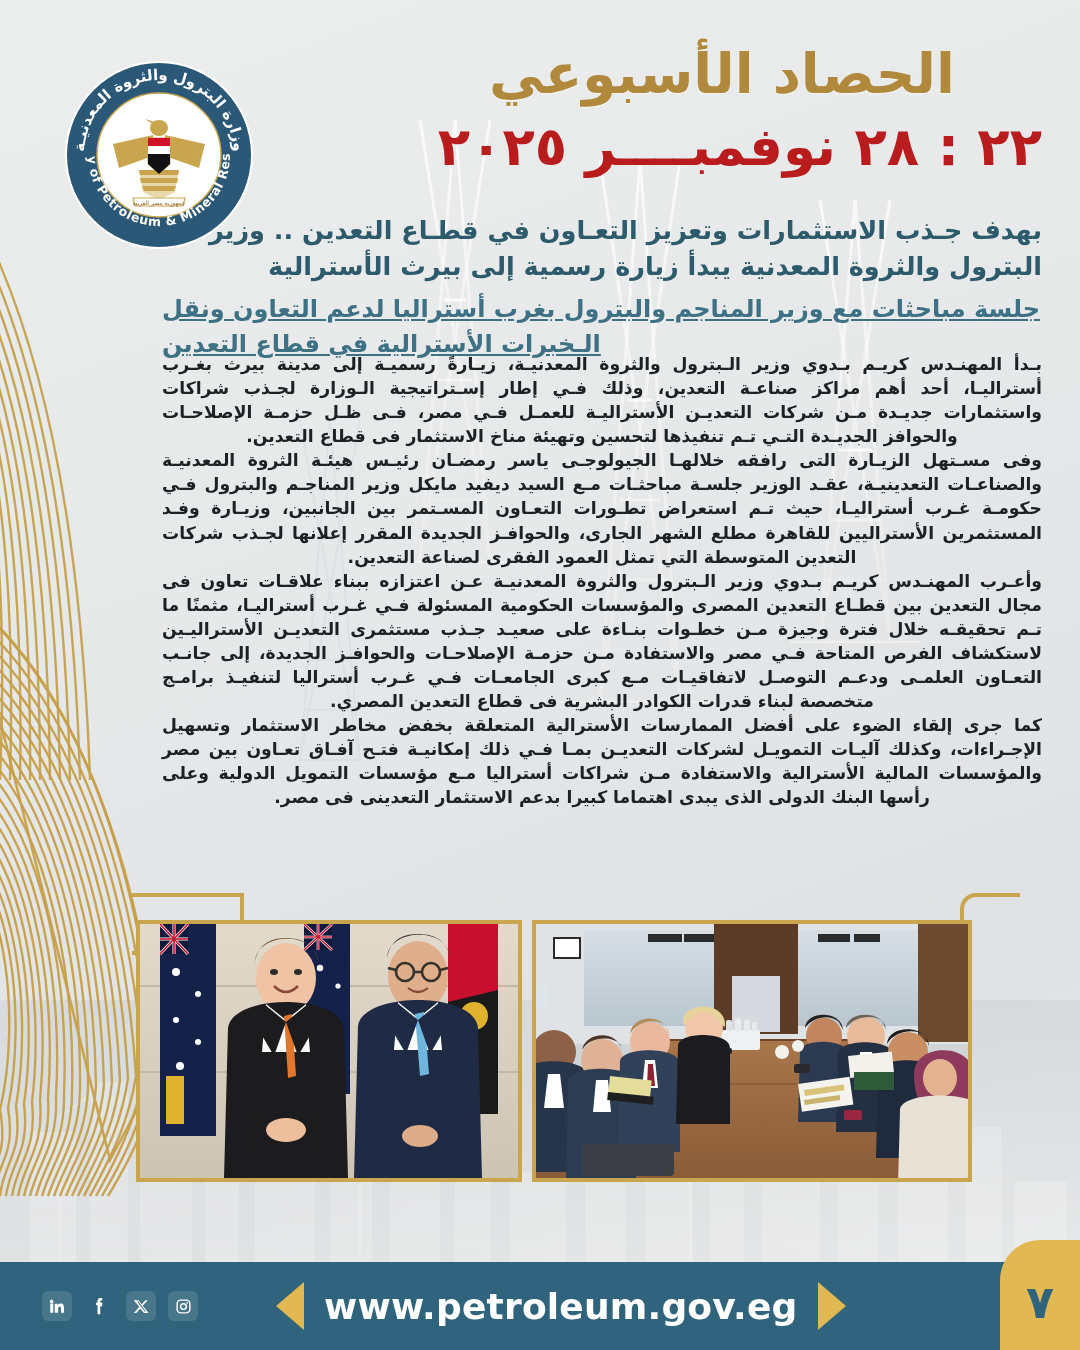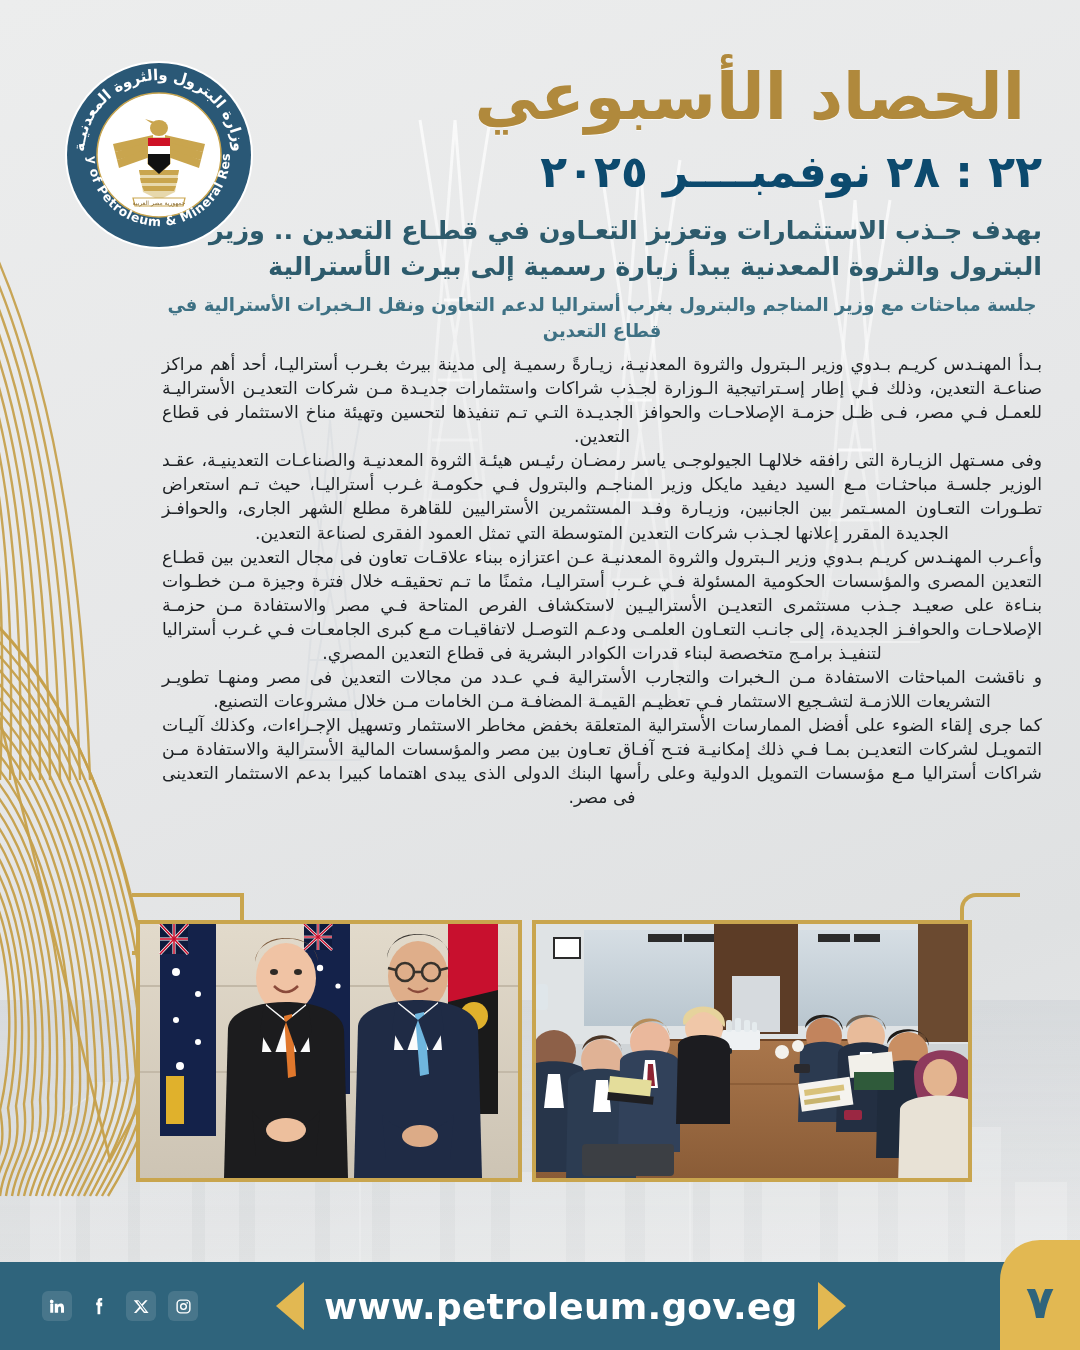"الحصاد الأسبوعي" .kicker { font-size: 65px -> 55px; margin: 17px -> 0; text-align: none -> center }
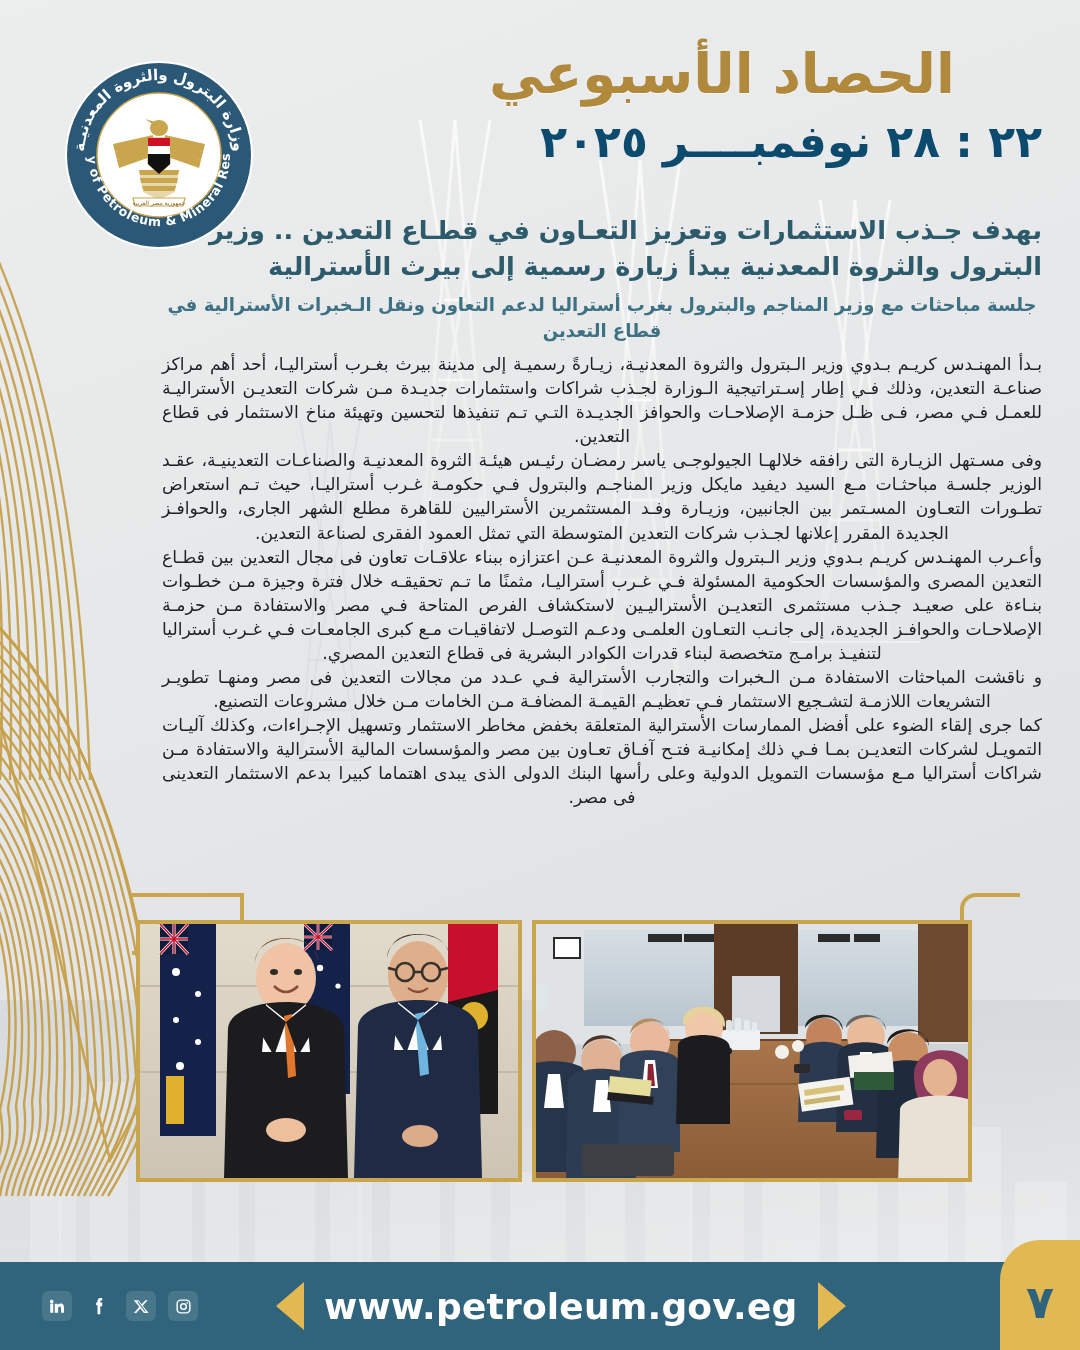"٢٢ : ٢٨ نوفمبــــر ٢٠٢٥" .daterange { color: #0c4a6e -> #b91c1c; font-size: 44px -> 53px }
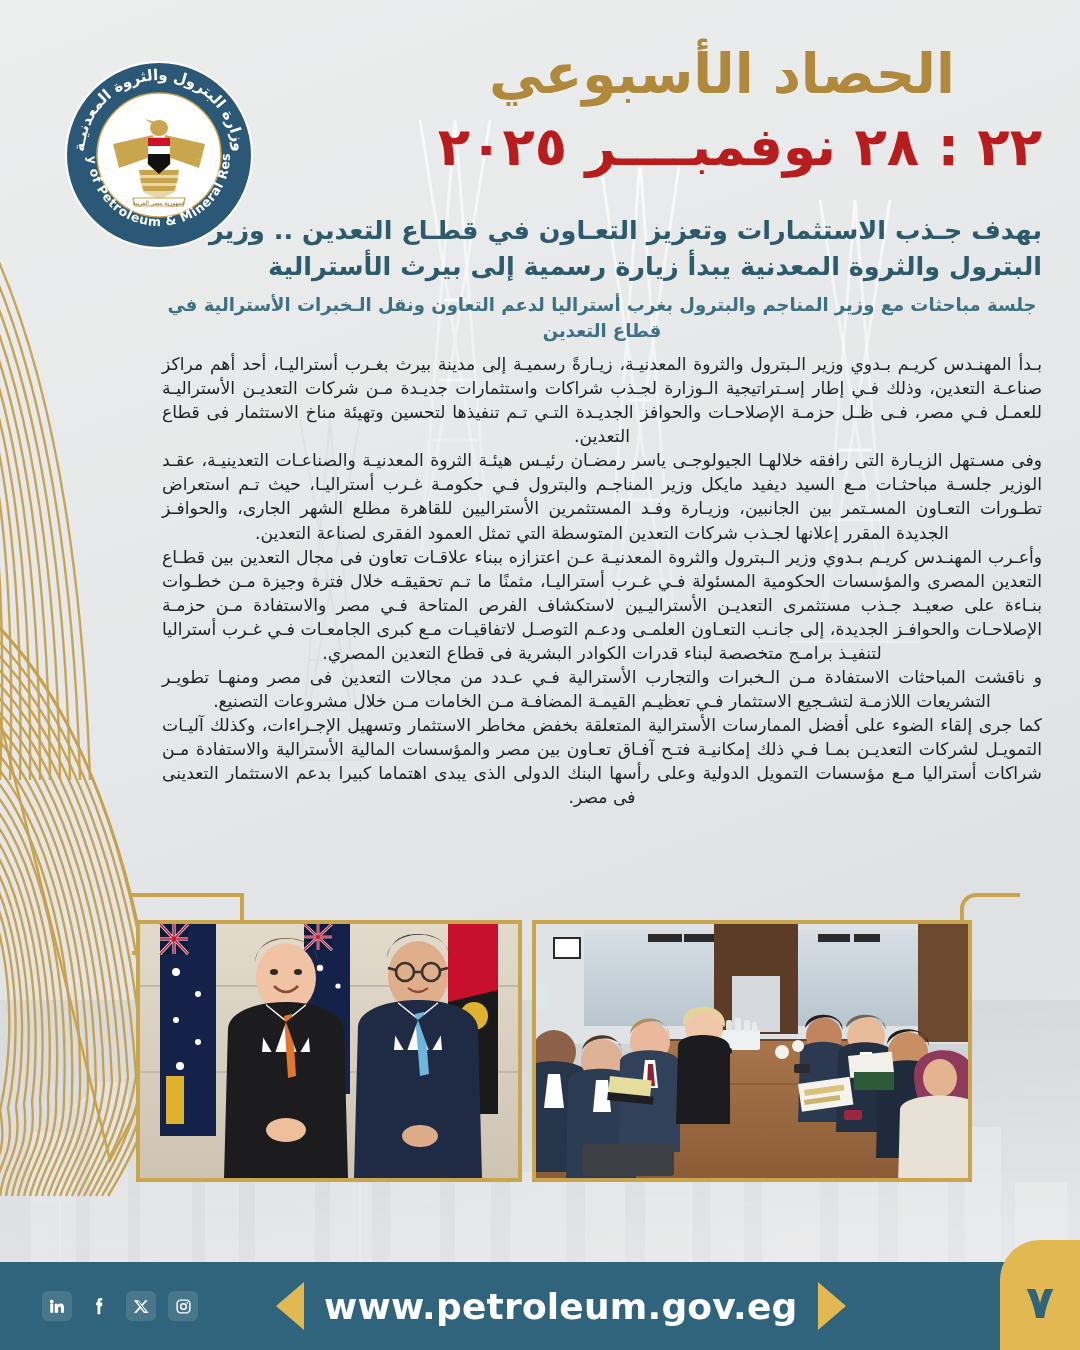"جلسة مباحثات مع وزير المناجم" .subhead { font-size: 18px -> 24px; text-align: center -> left; text-decoration: none -> underline }
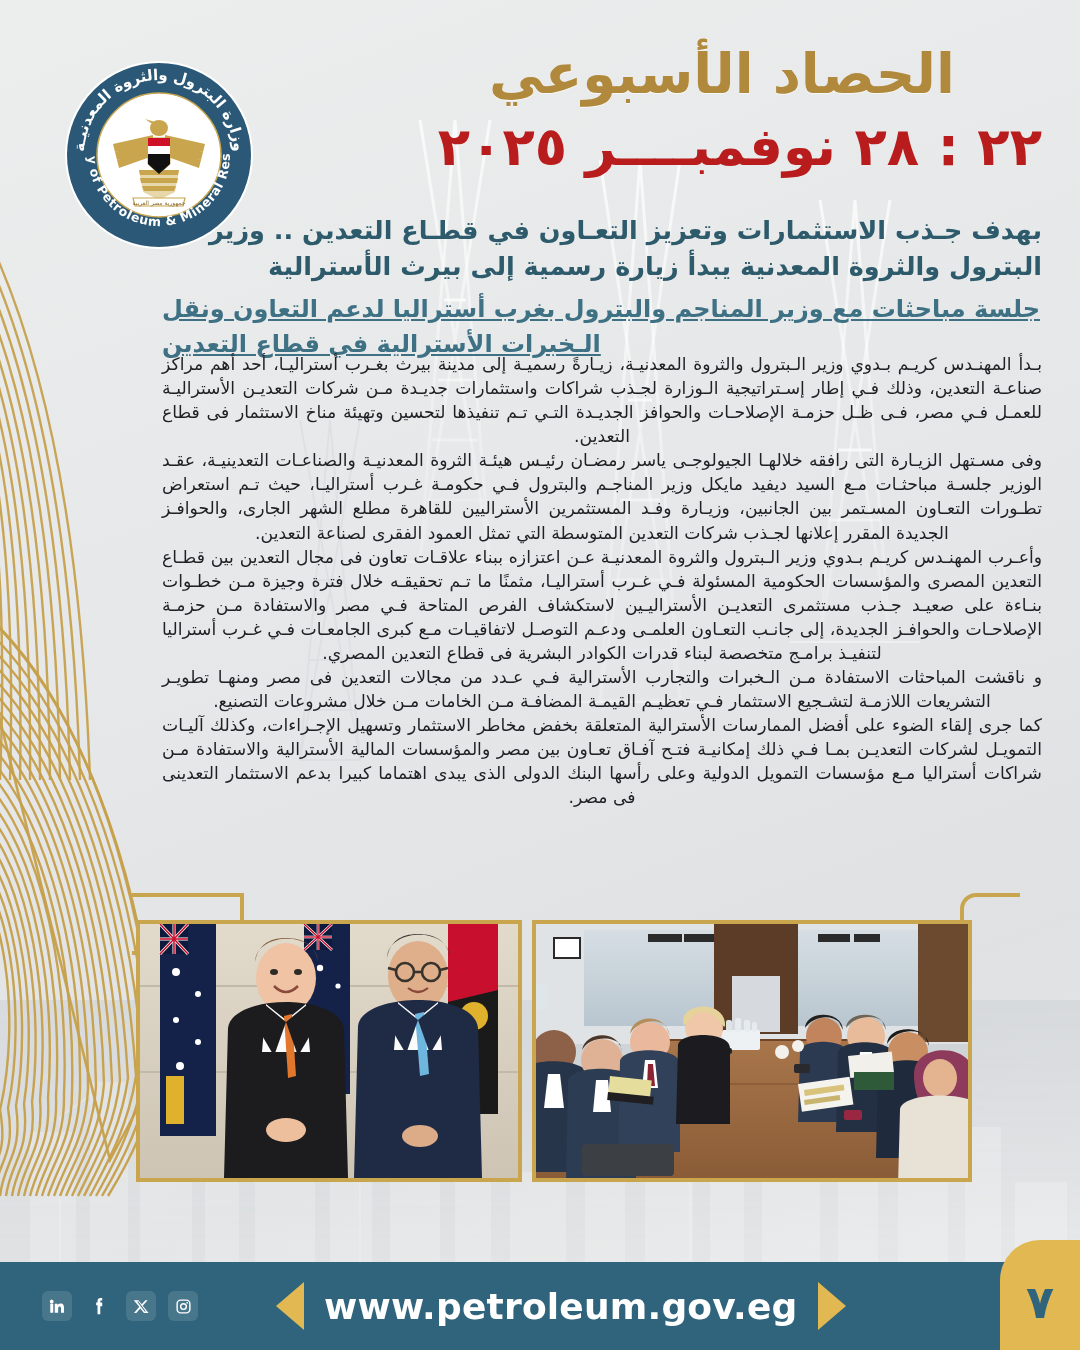"بـدأ المهنـدس كريـم بـدوي وزير" .body-text { font-weight: normal -> bold }
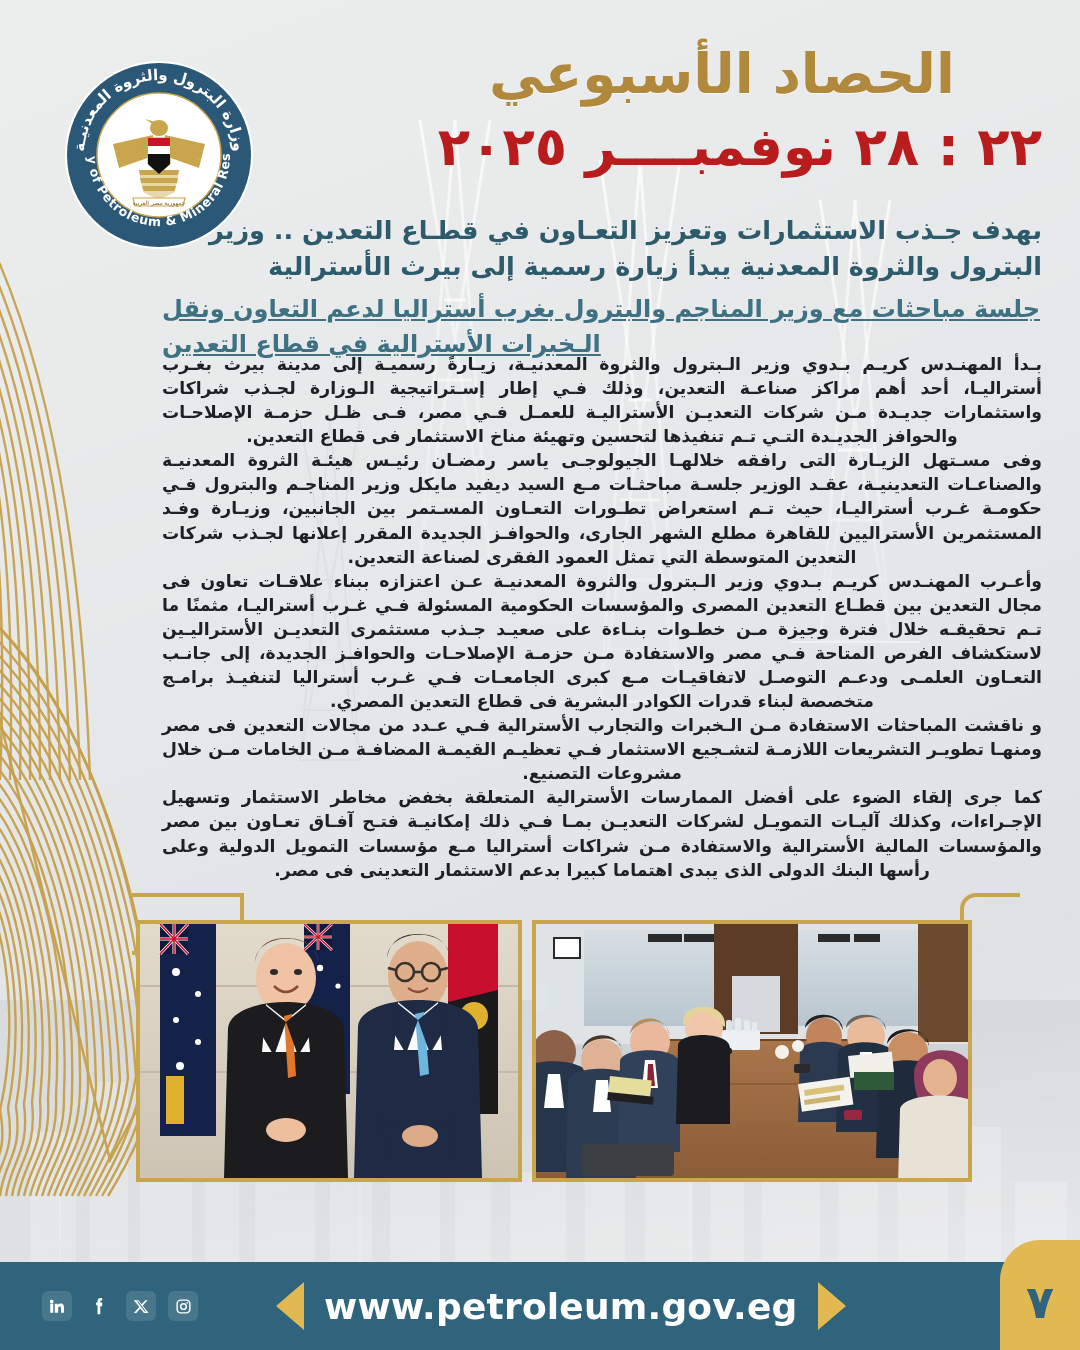"و ناقشت المباحثات الاستفادة مـن" p { html: <p>و ناقشت المباحثات الاستفادة مـن الـخبرات والتجارب الأسترالية فـي عـدد من مجالات التعدين فى مصر ومنهـا تطويـر التشريعات اللازمـة لتشـجيع الاستثمار فـي تعظيـم القيمـة المضافـة مـن الخامات مـن خلال مشروعات التصنيع.</p> -> none }
